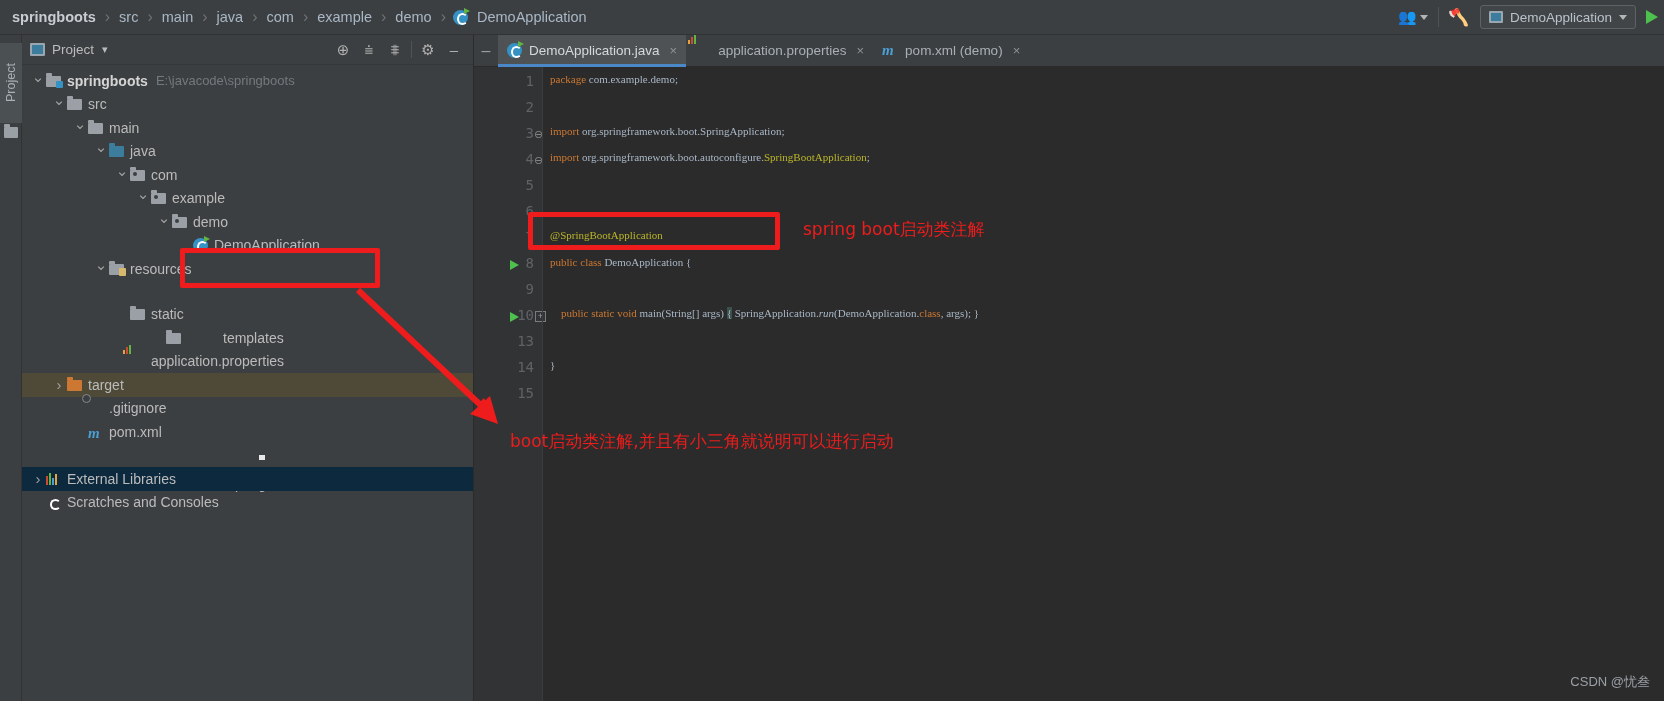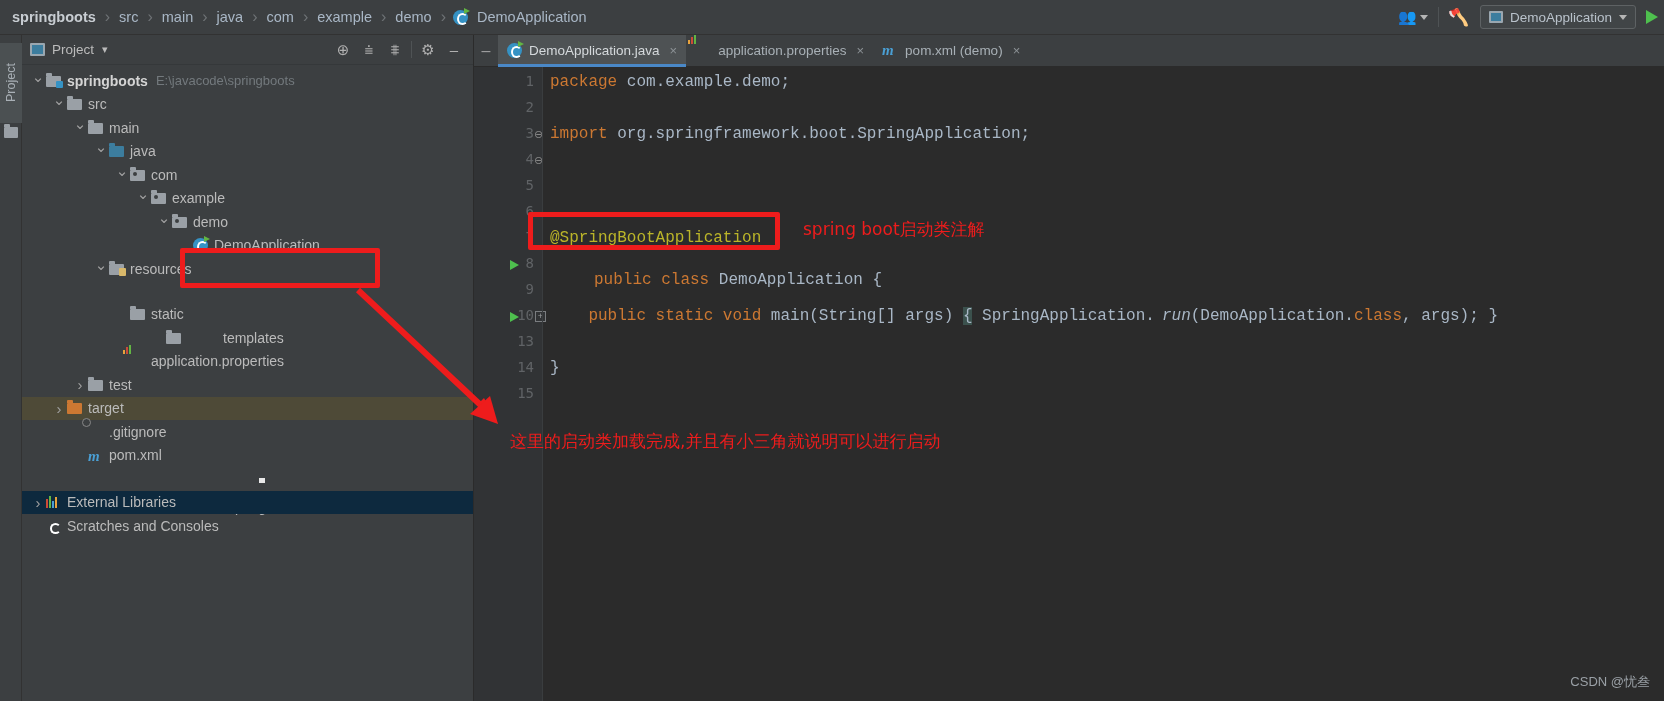"package com.example.demo;" .code-lines { font-family: Liberation Mono, monospace -> Liberation Serif, serif; font-size: 16px -> 11px }
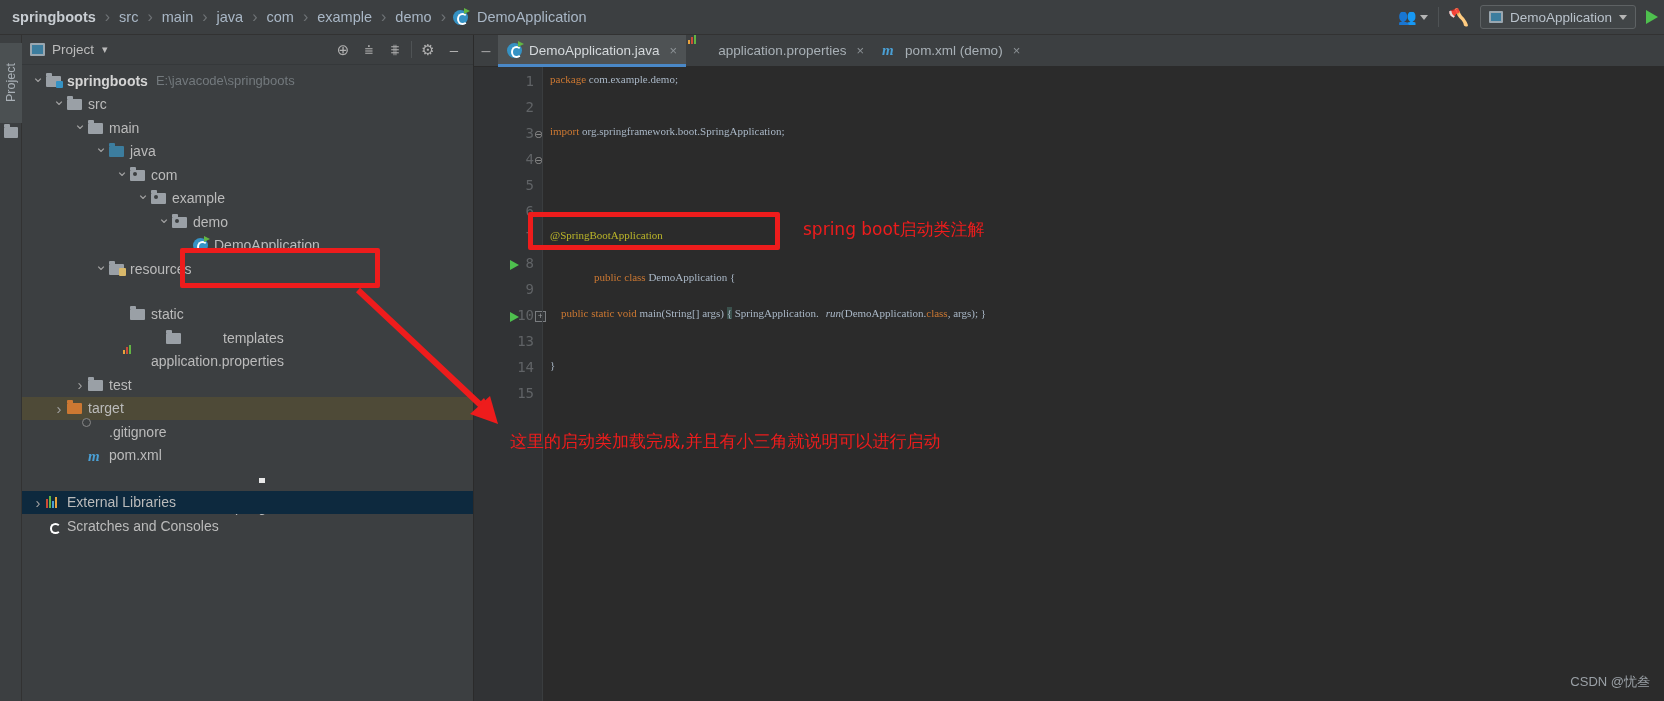"import org.springframework.boot.autoconfigure.SpringBootApplication;" div.cline { html: none -> <div><span>import</span><span> org.springframework.boot.autoconfigure.</span><span>SpringBootApplication</span><span>;</span></div> }
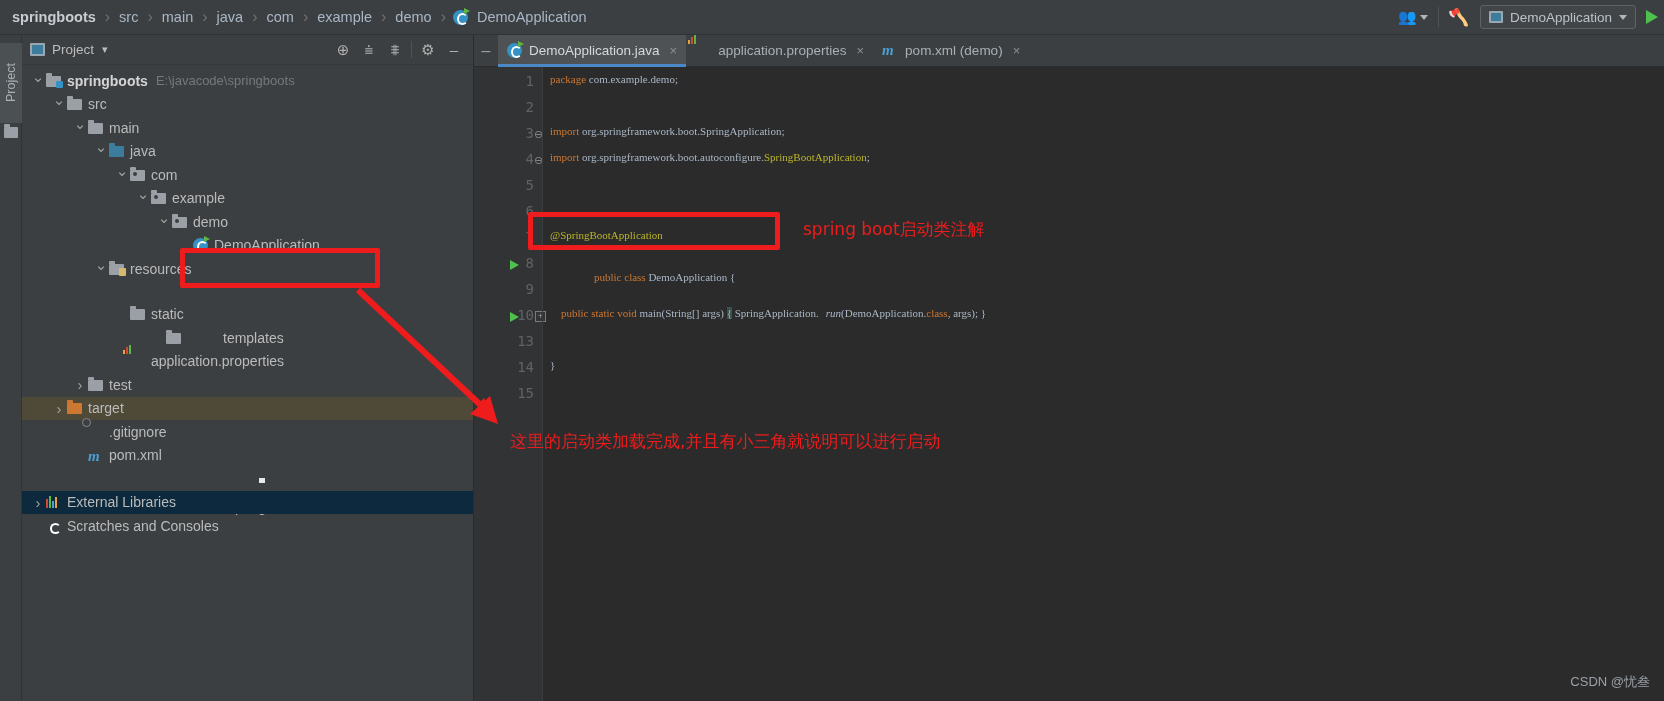"public class DemoApplication {" div.cline { margin-left: 44px -> none; top: 204px -> 189px }
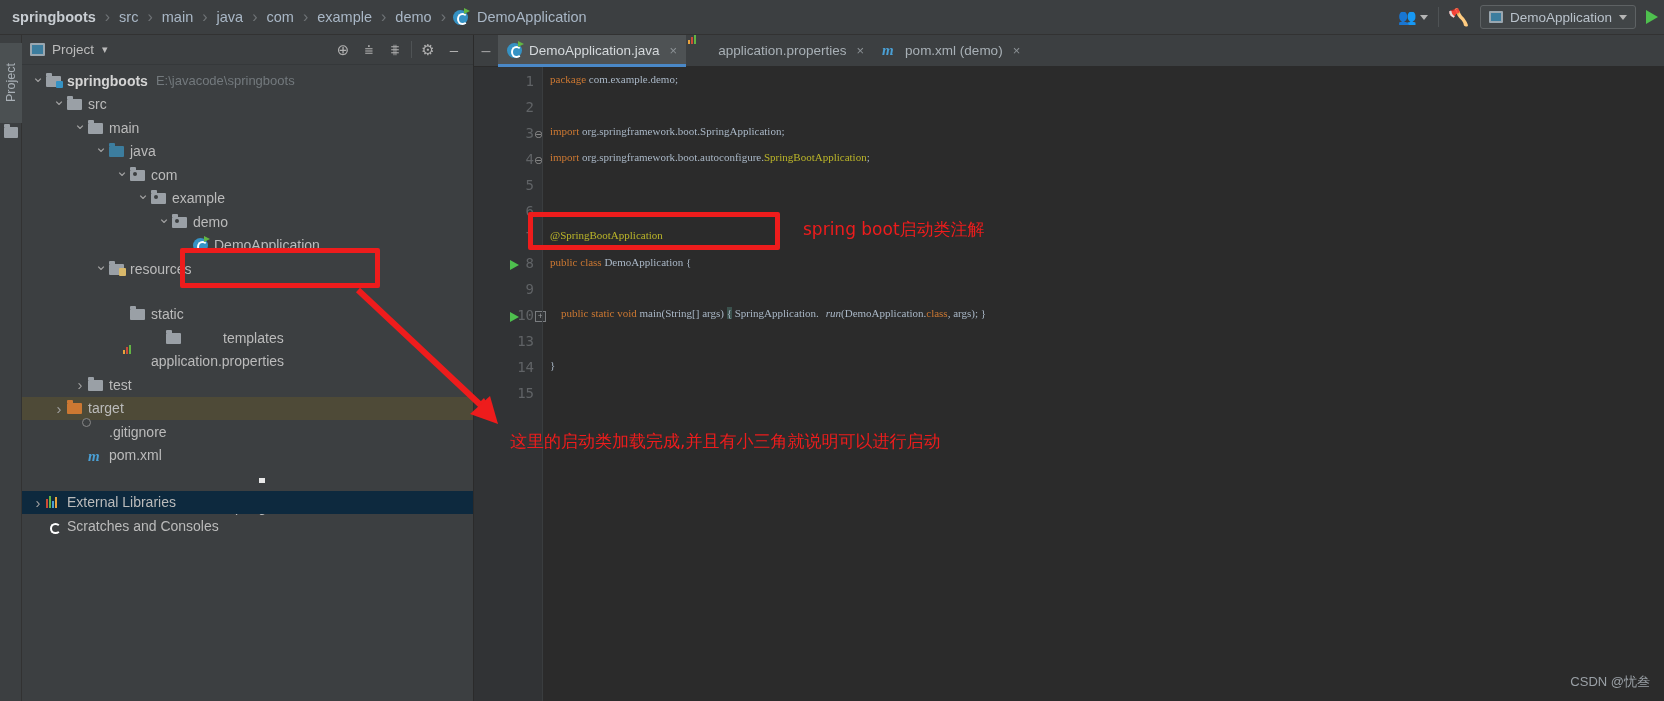"run" .ital { margin-left: 7px -> none }
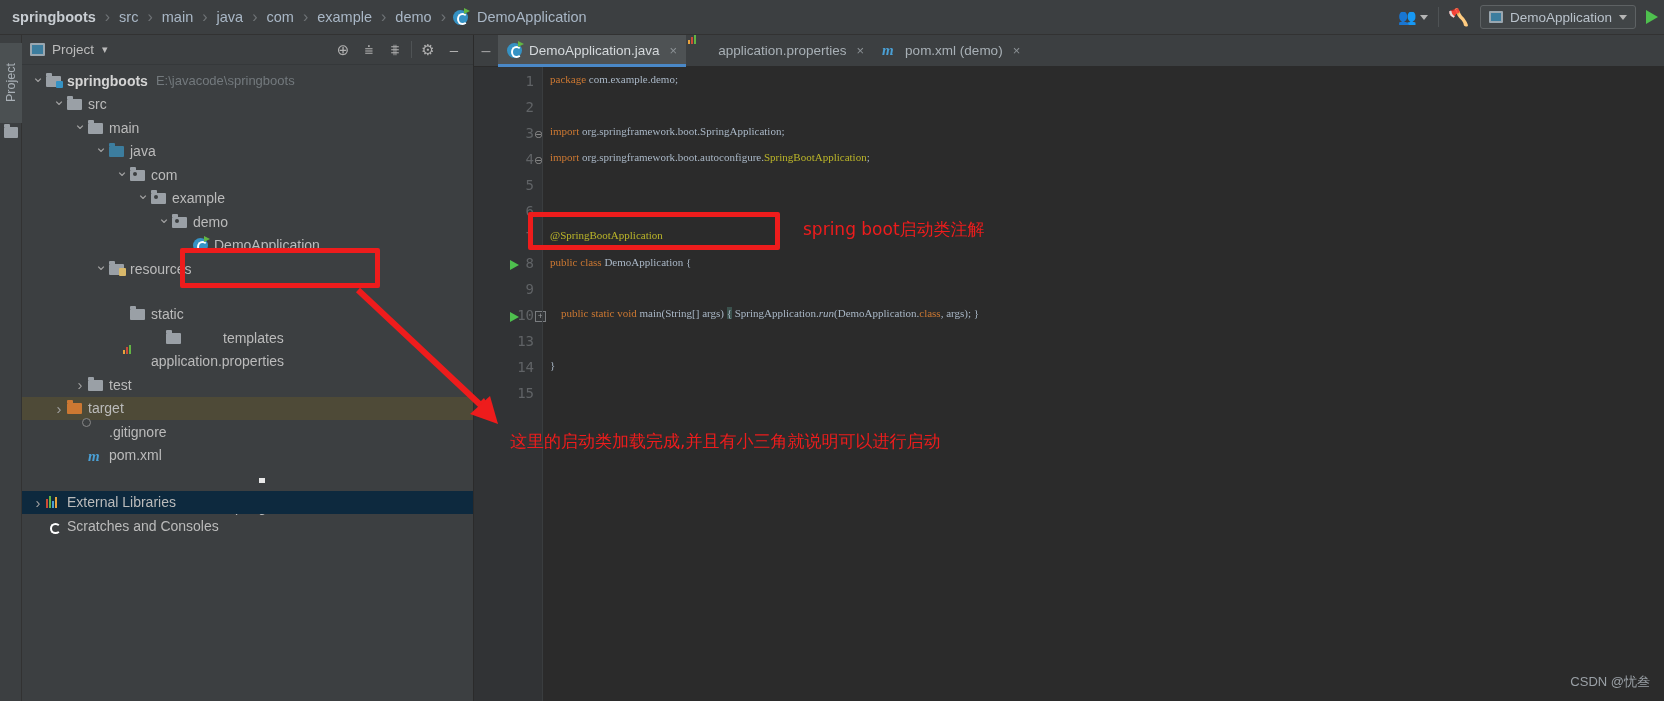"test" div.trow { html: <div> <span></span> <span> <span></span> </span> <span>test</span> </div> -> none }
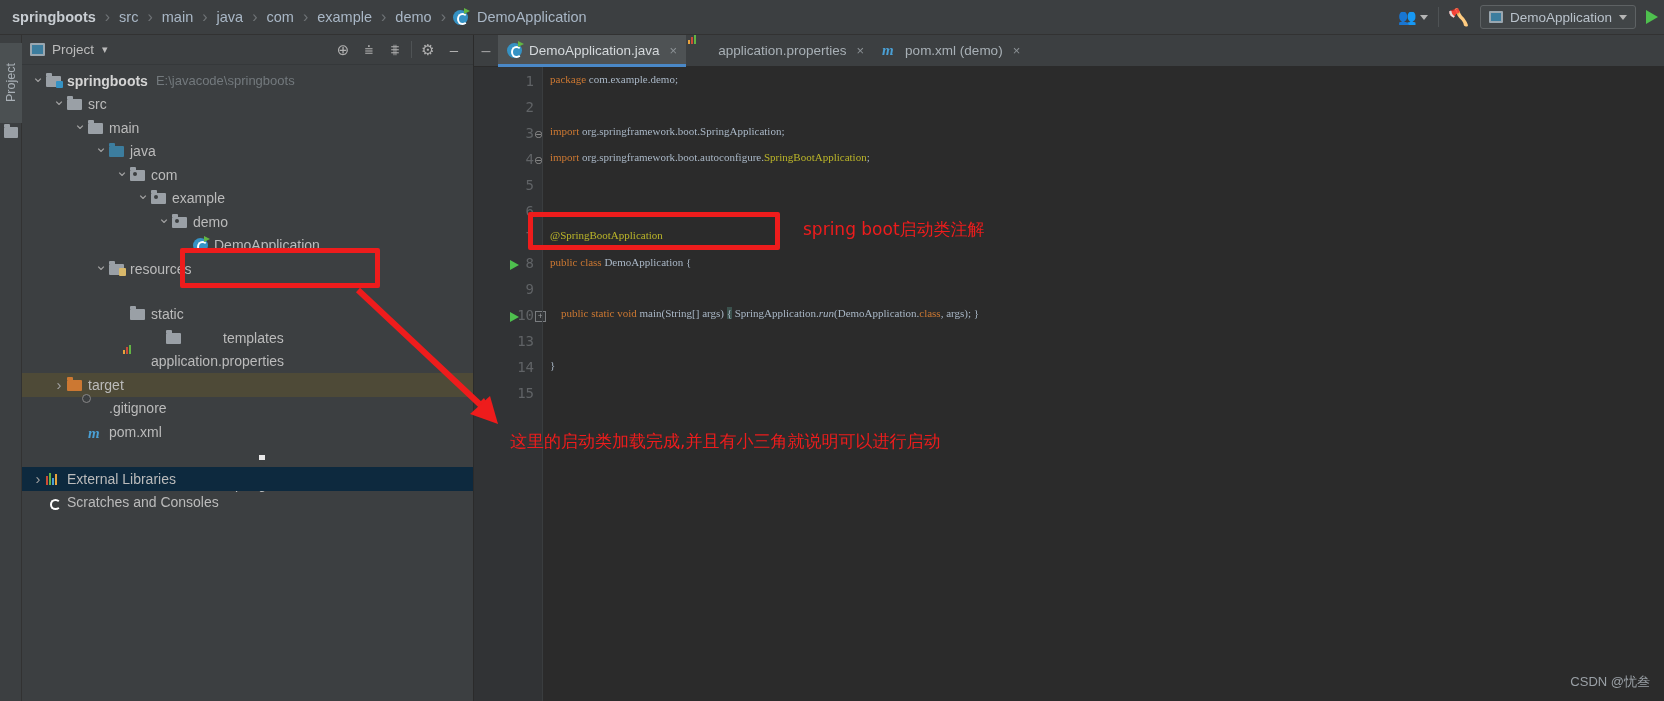"这里的启动类加载完成,并且有小三角就说明可以进行启动" div.anntext { text: 这里的启动类加载完成 -> boot启动类注解 }
